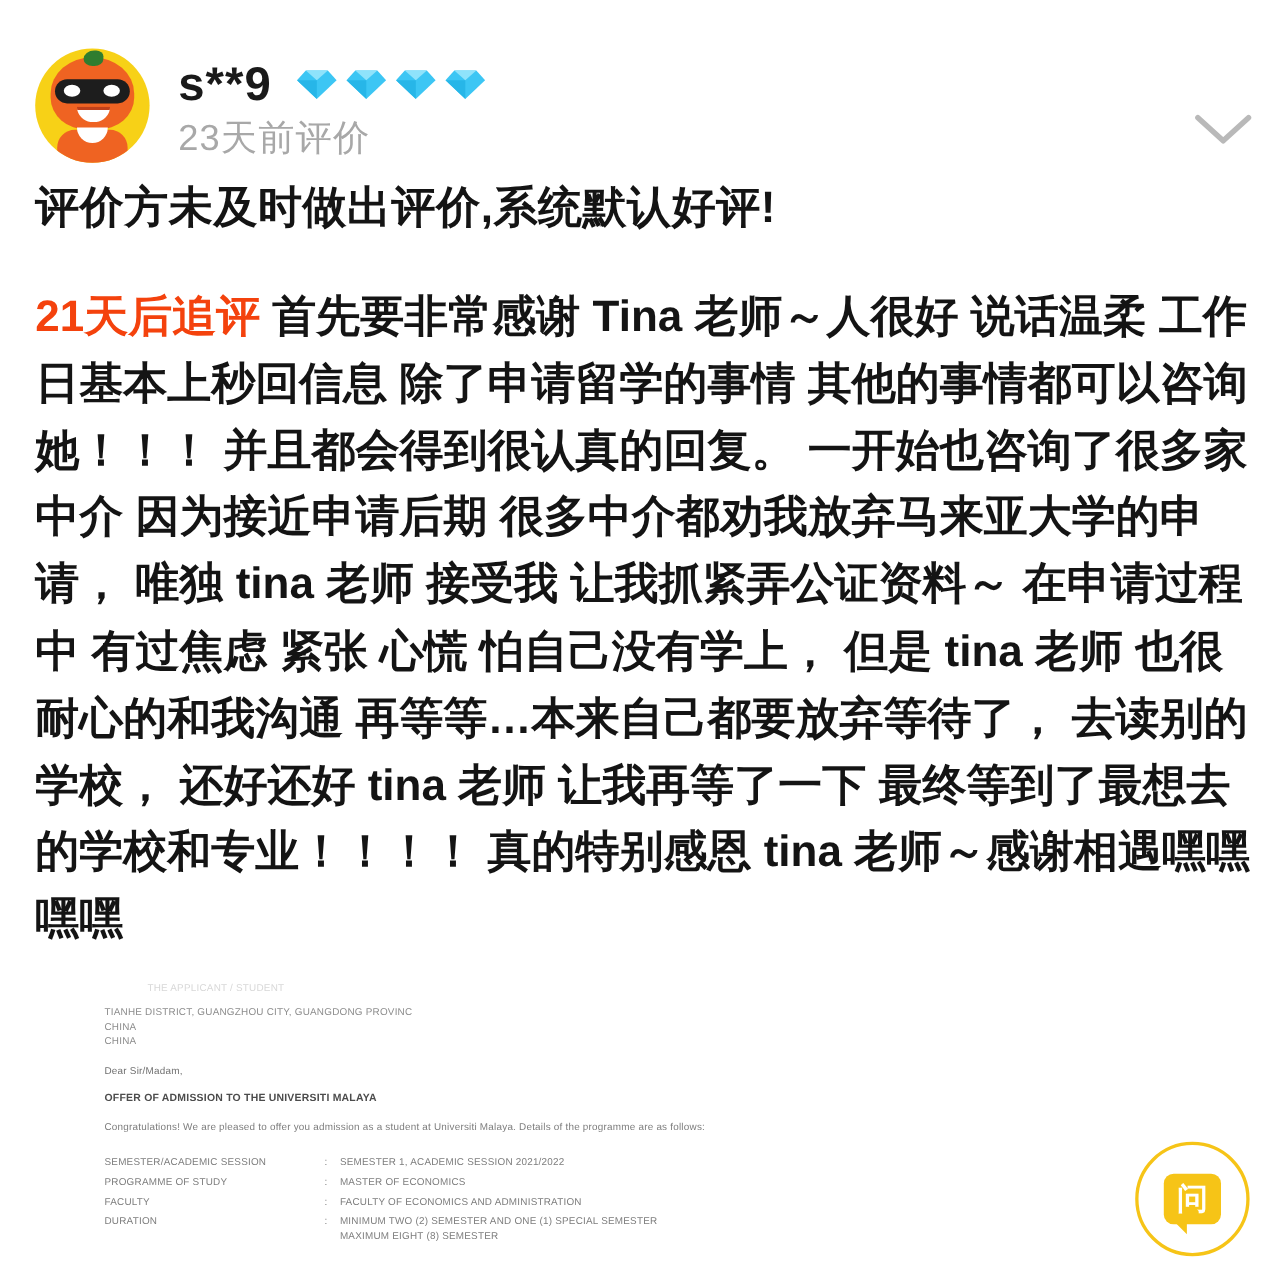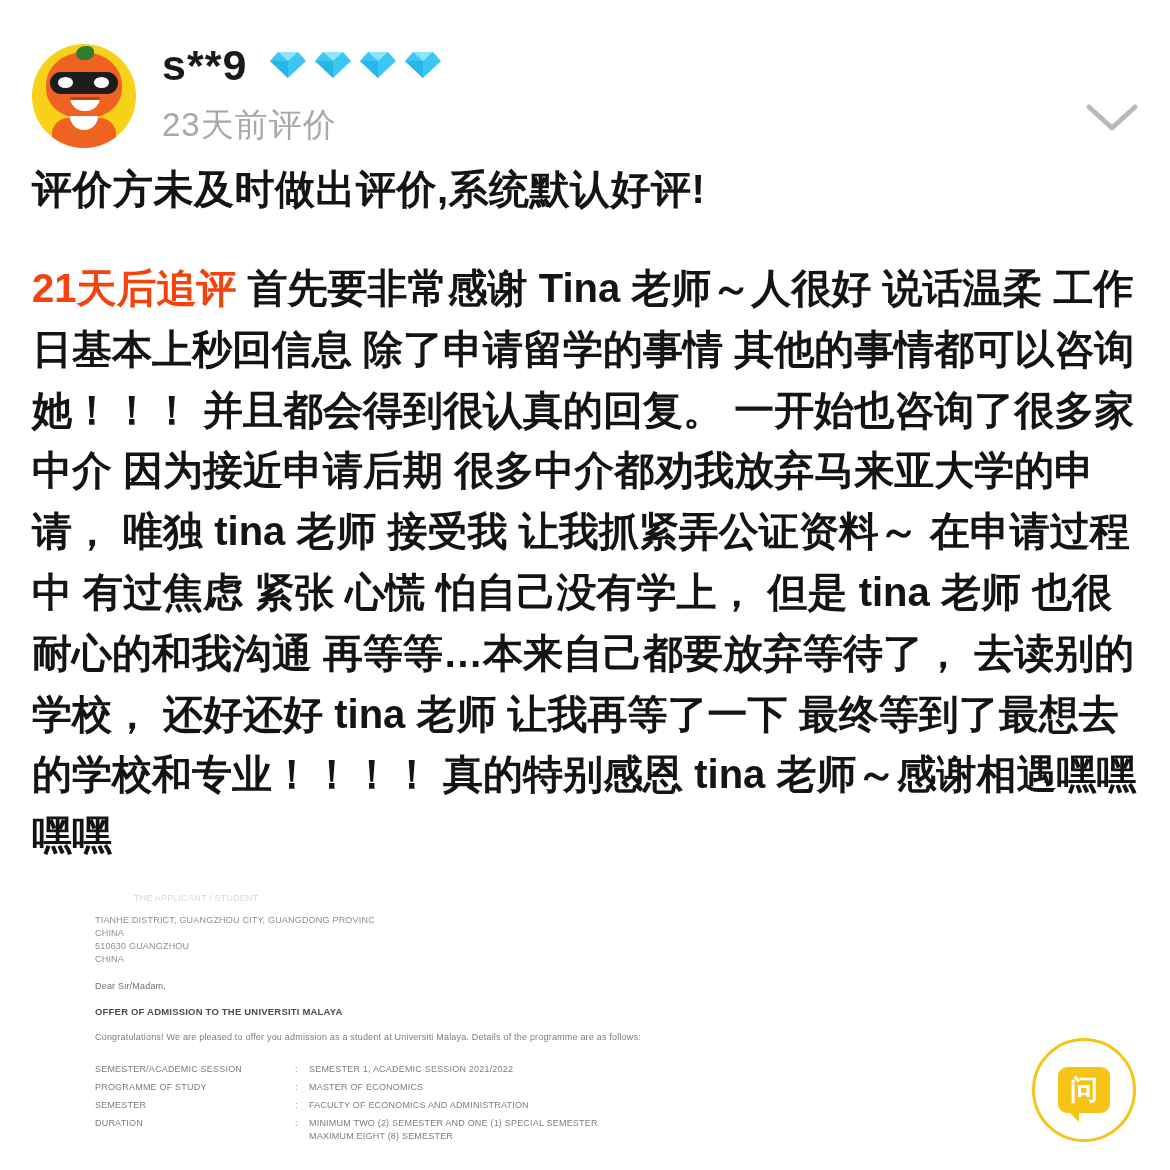"23天前评价" .time-row { margin-top: 12px -> none }
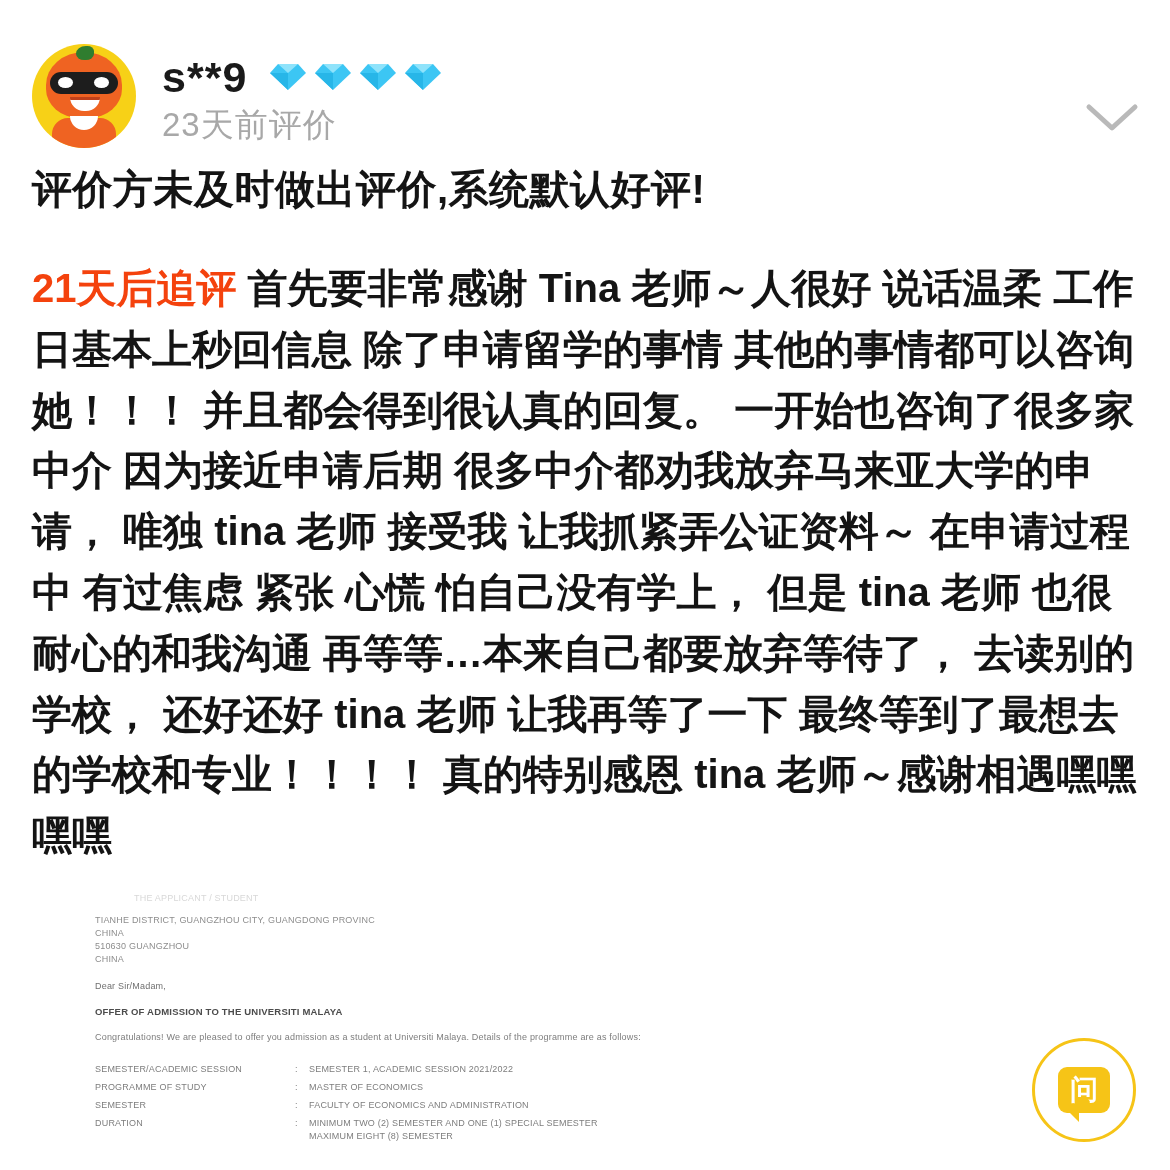"510630 GUANGZHOU" div { html: <div>510630 GUANGZHOU</div> -> none }
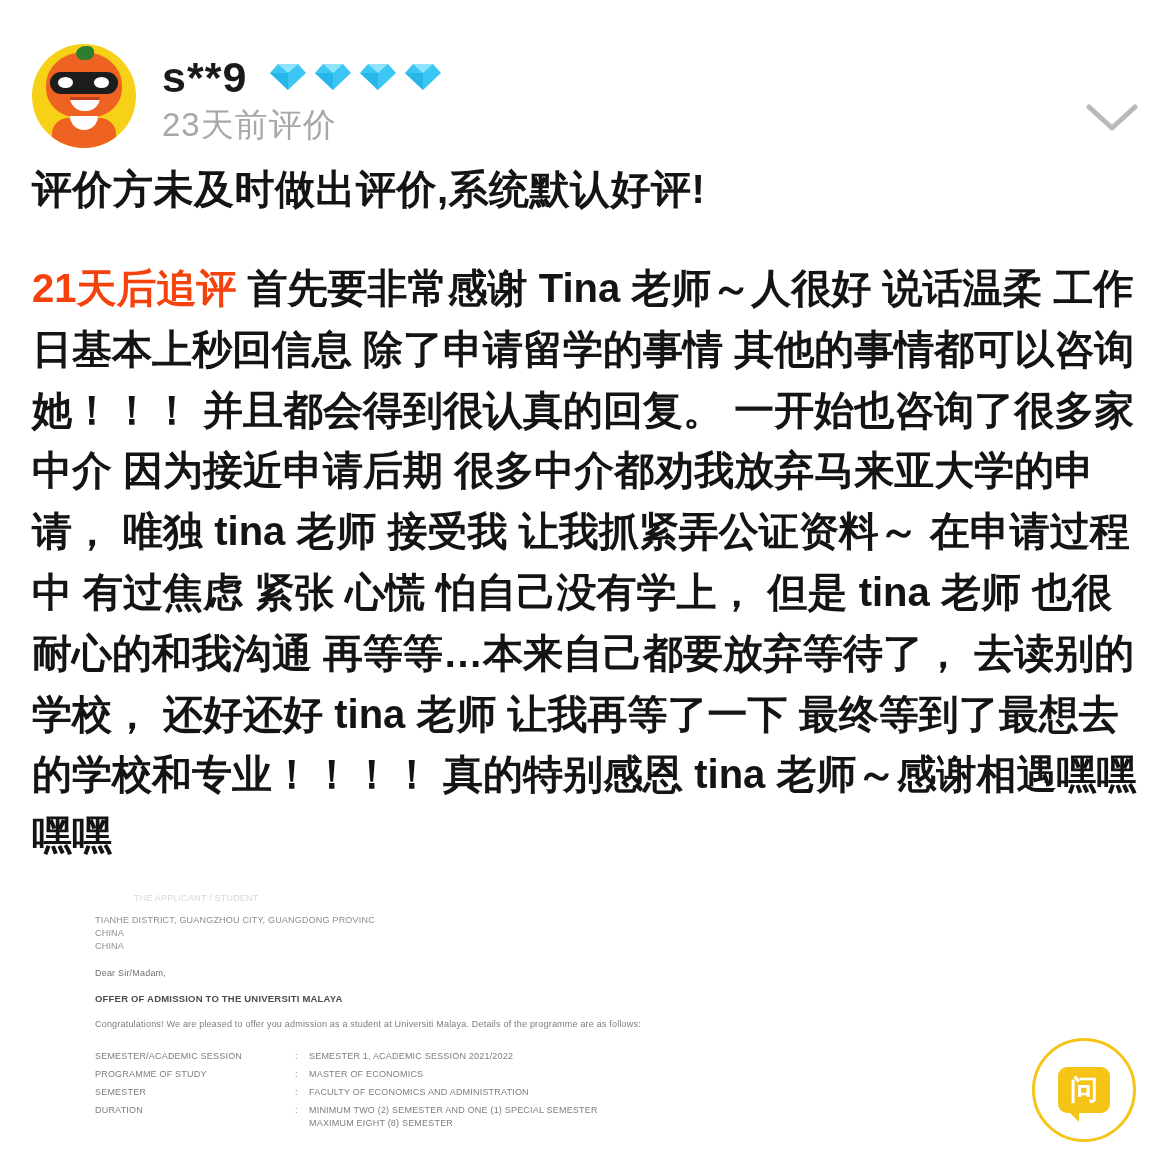"SEMESTER" td.k { text: SEMESTER -> FACULTY }
